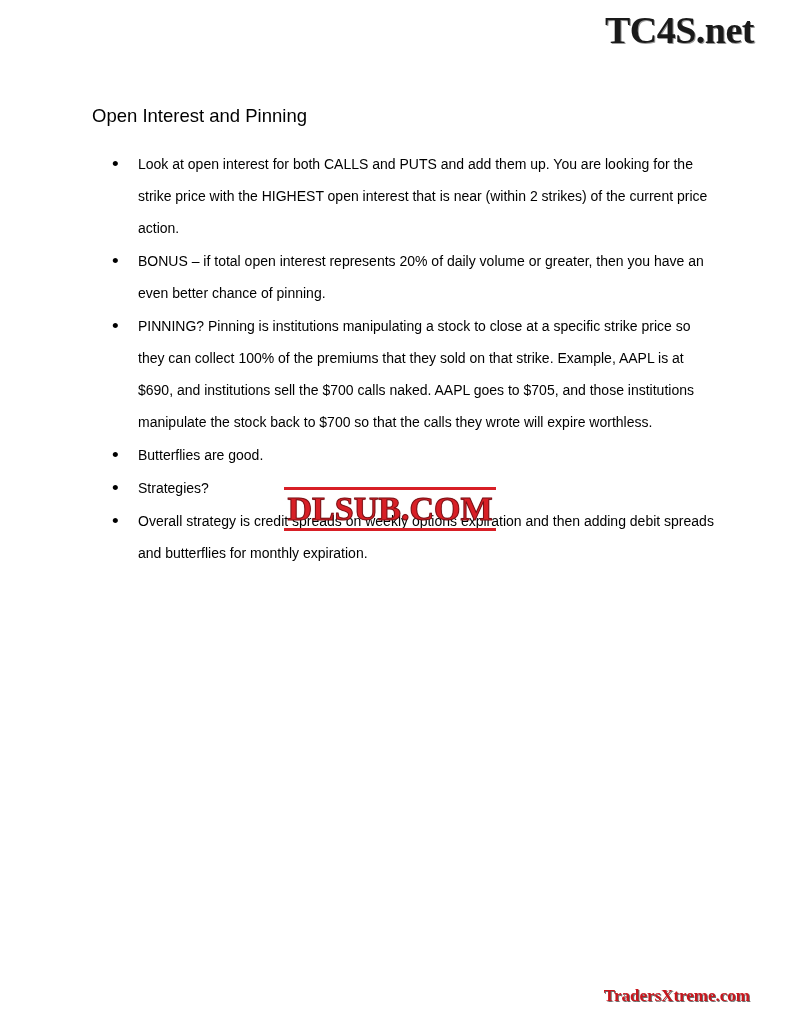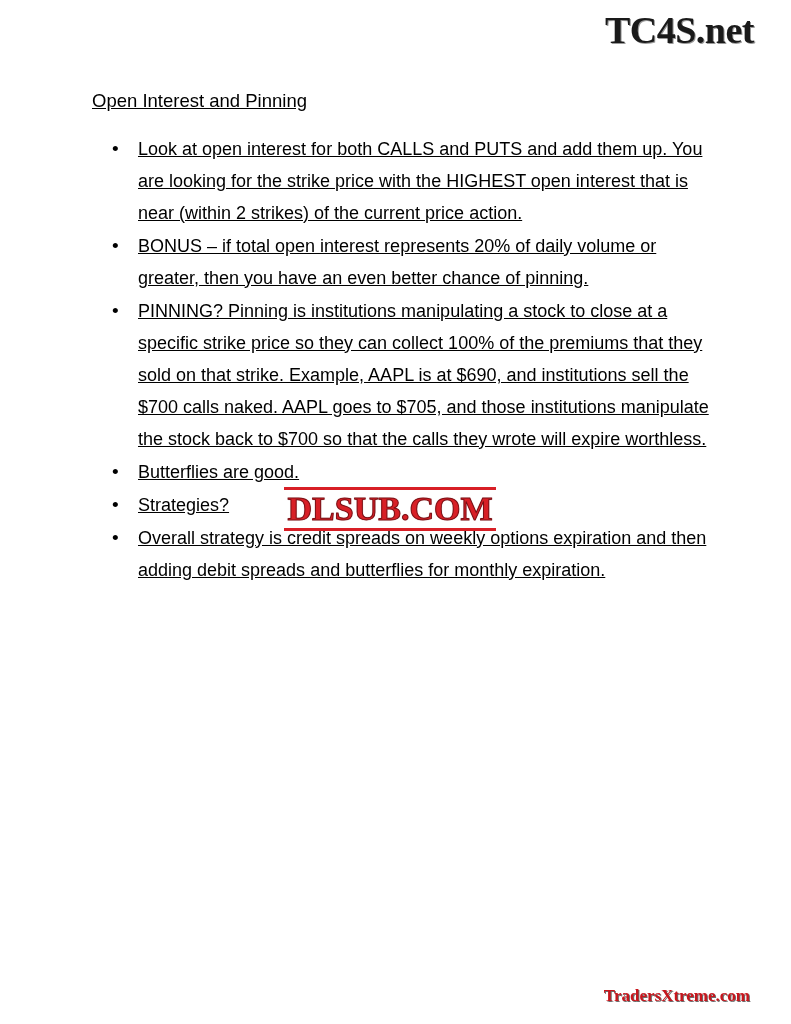"Open Interest and Pinning" .content { text-decoration: underline -> none; top: 88px -> 103px }
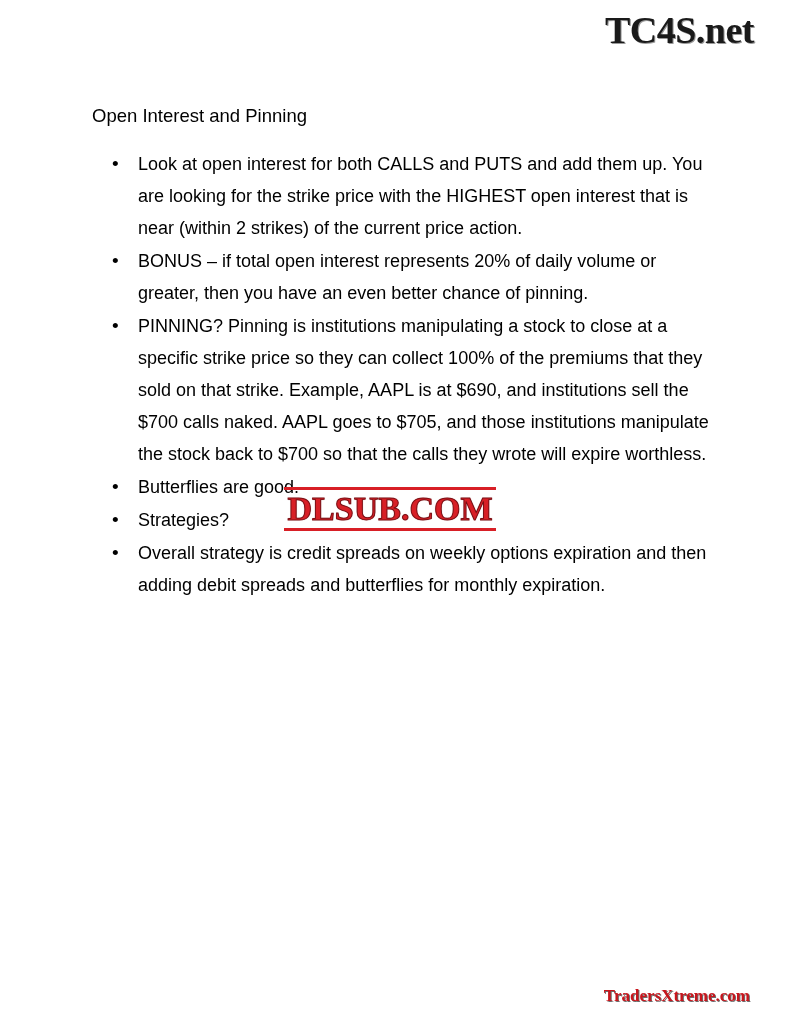"Look at open interest for" ul.bullets > li { font-size: 18px -> 14px }
